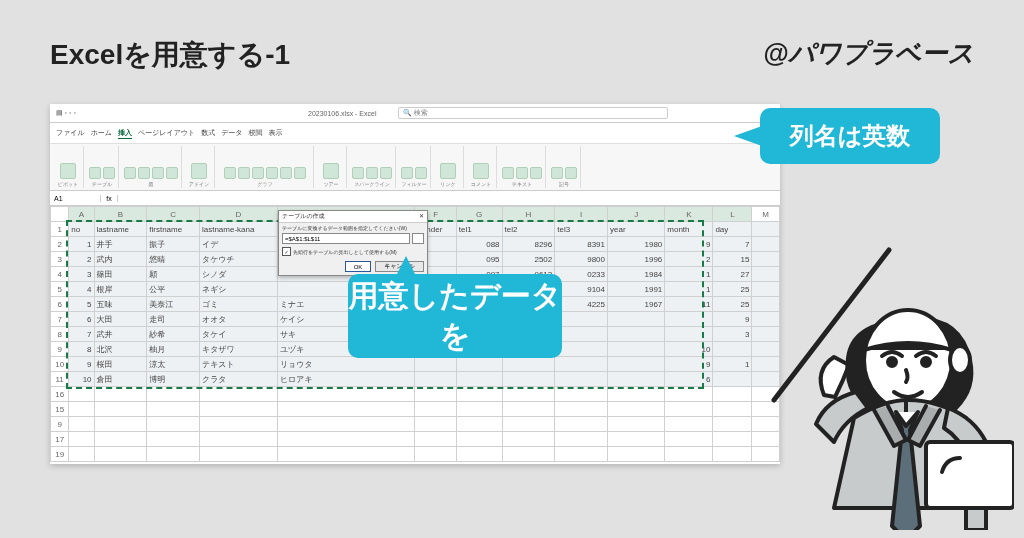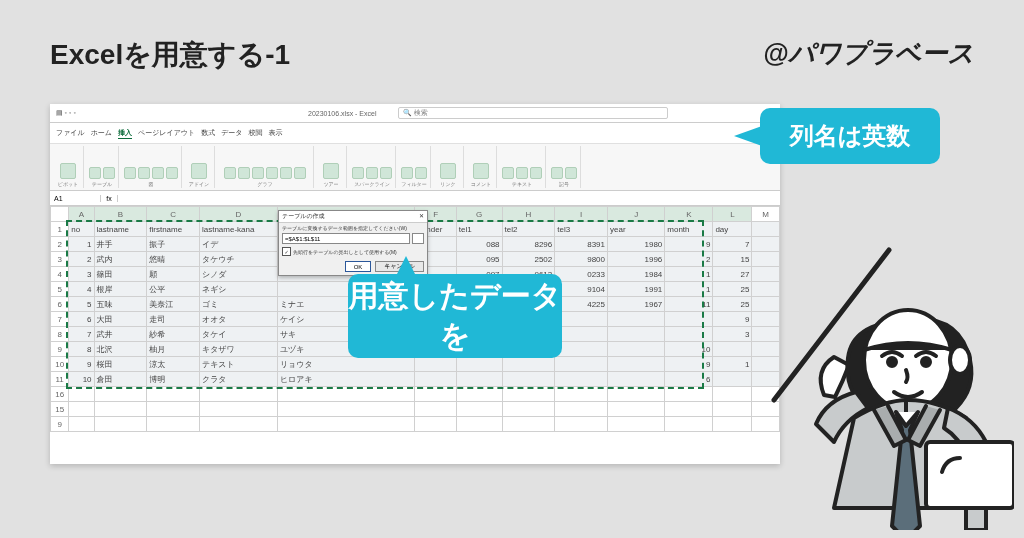"17" tr { html: none -> <tr> <th>17</th> <td></td> <td></td> <td></td> <td></td> <td></td> <td></td> <td></td> <td></td> <td></td> <td></td> <td></td> <td></td> <td></td> </tr> }
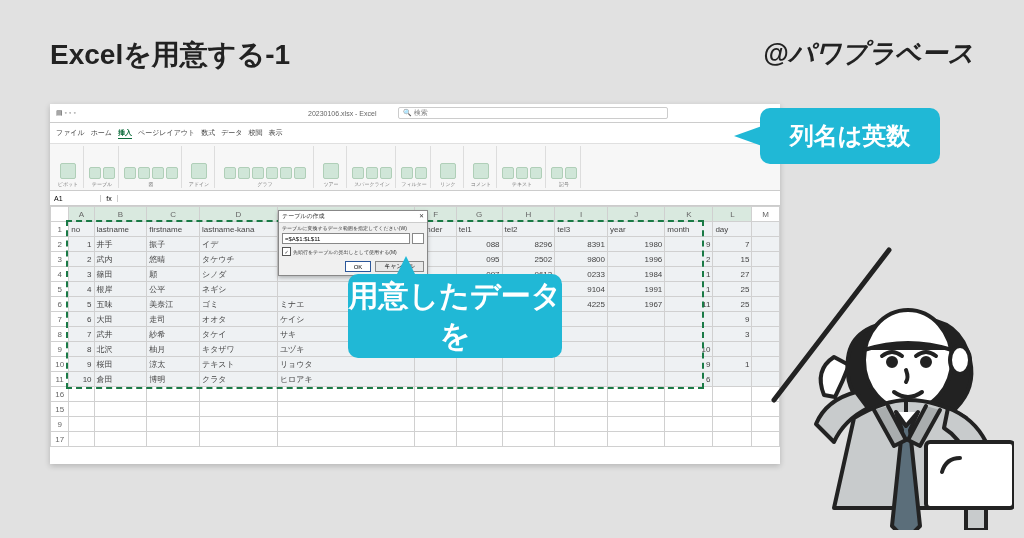"19" tr { html: none -> <tr> <th>19</th> <td></td> <td></td> <td></td> <td></td> <td></td> <td></td> <td></td> <td></td> <td></td> <td></td> <td></td> <td></td> <td></td> </tr> }
